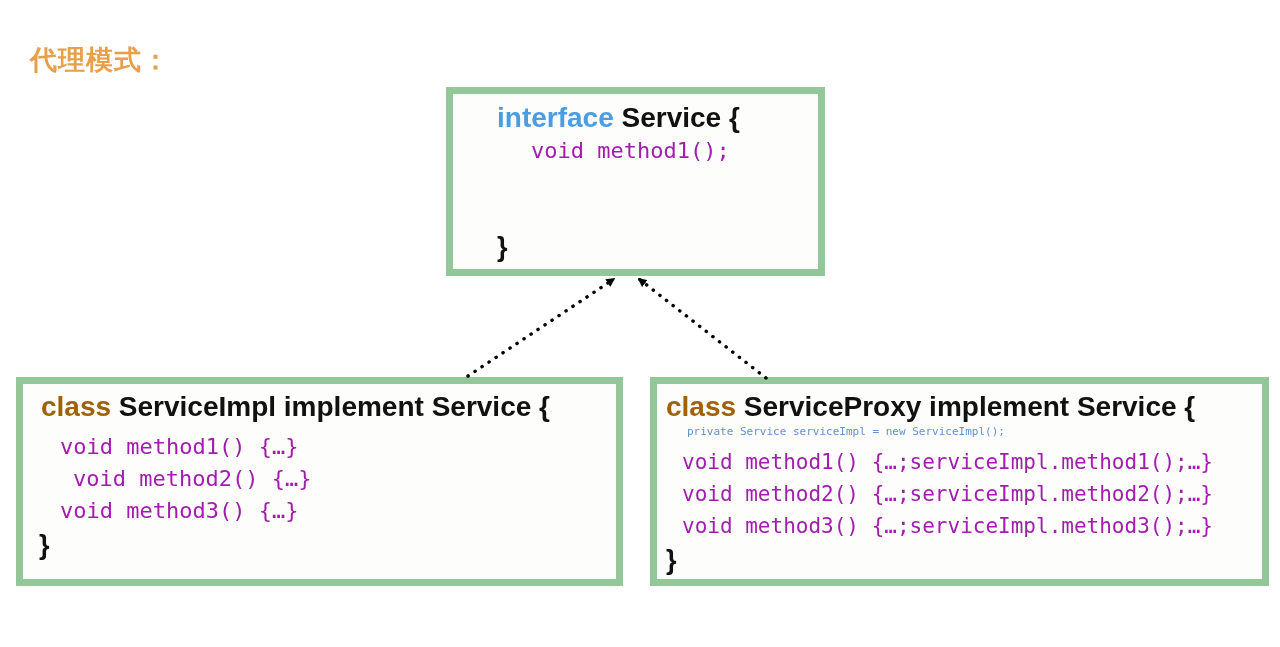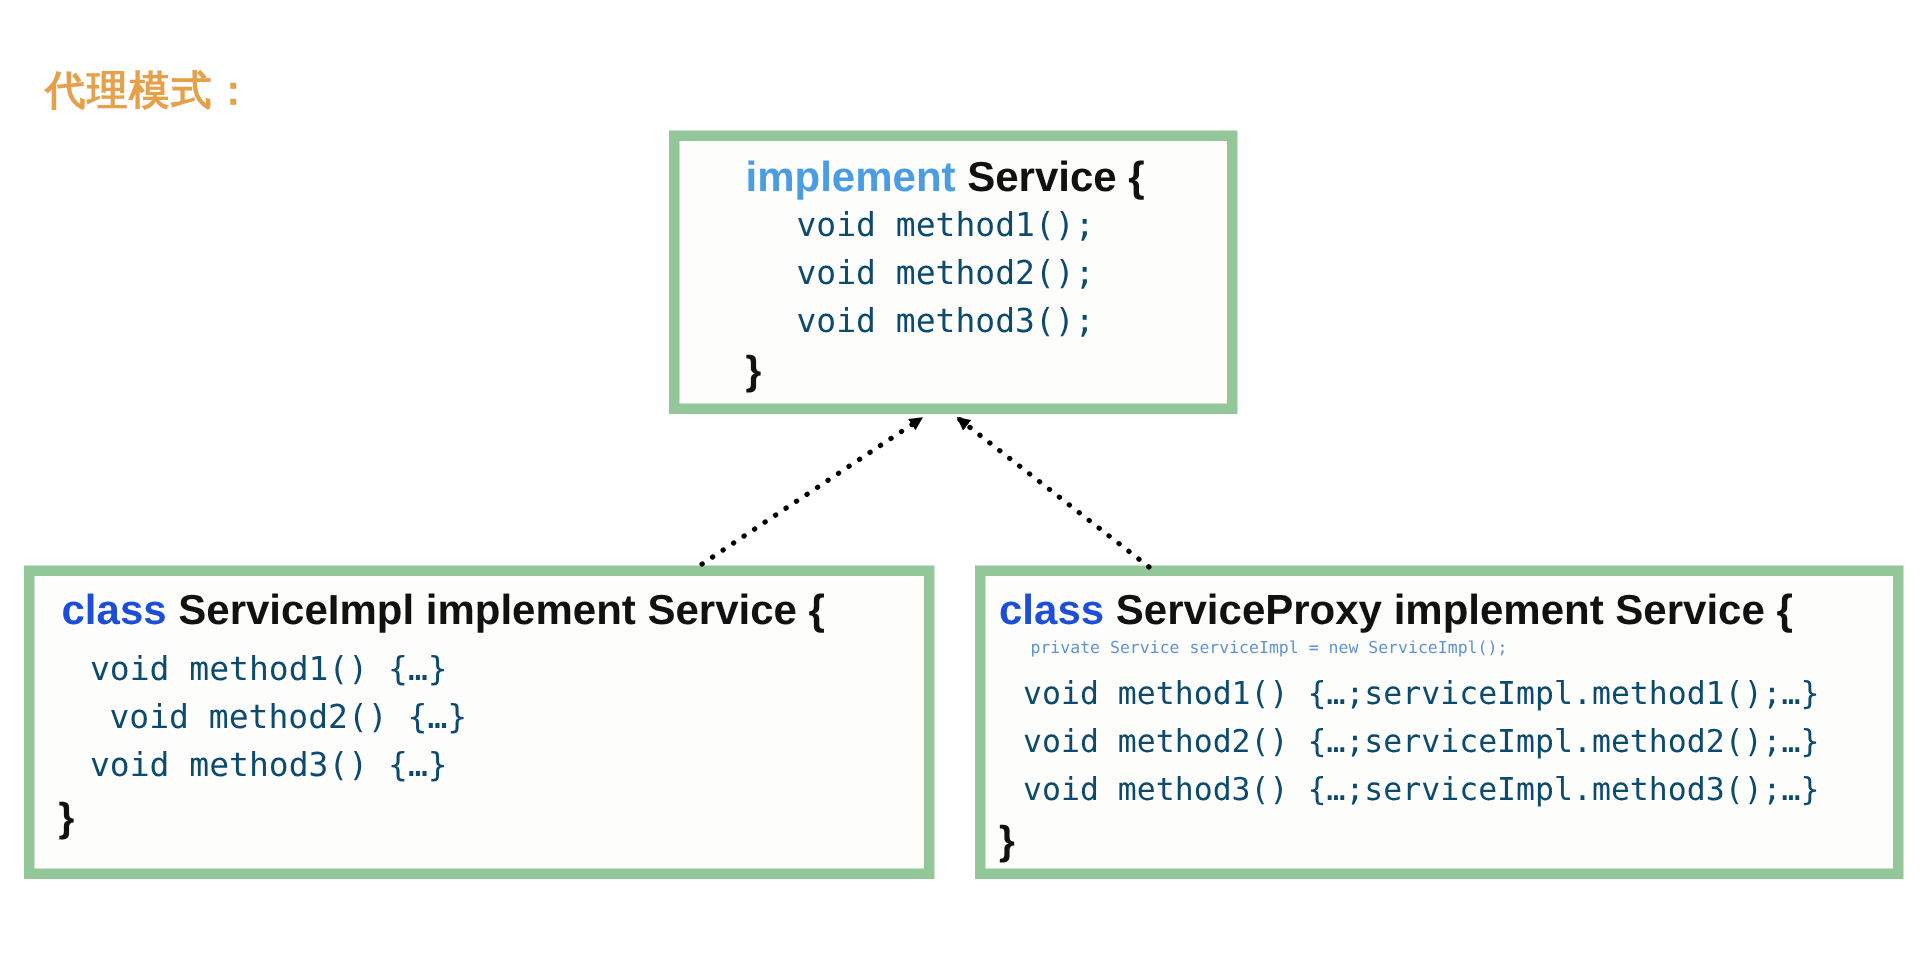"implement" span.kw-interface { text: implement -> interface }
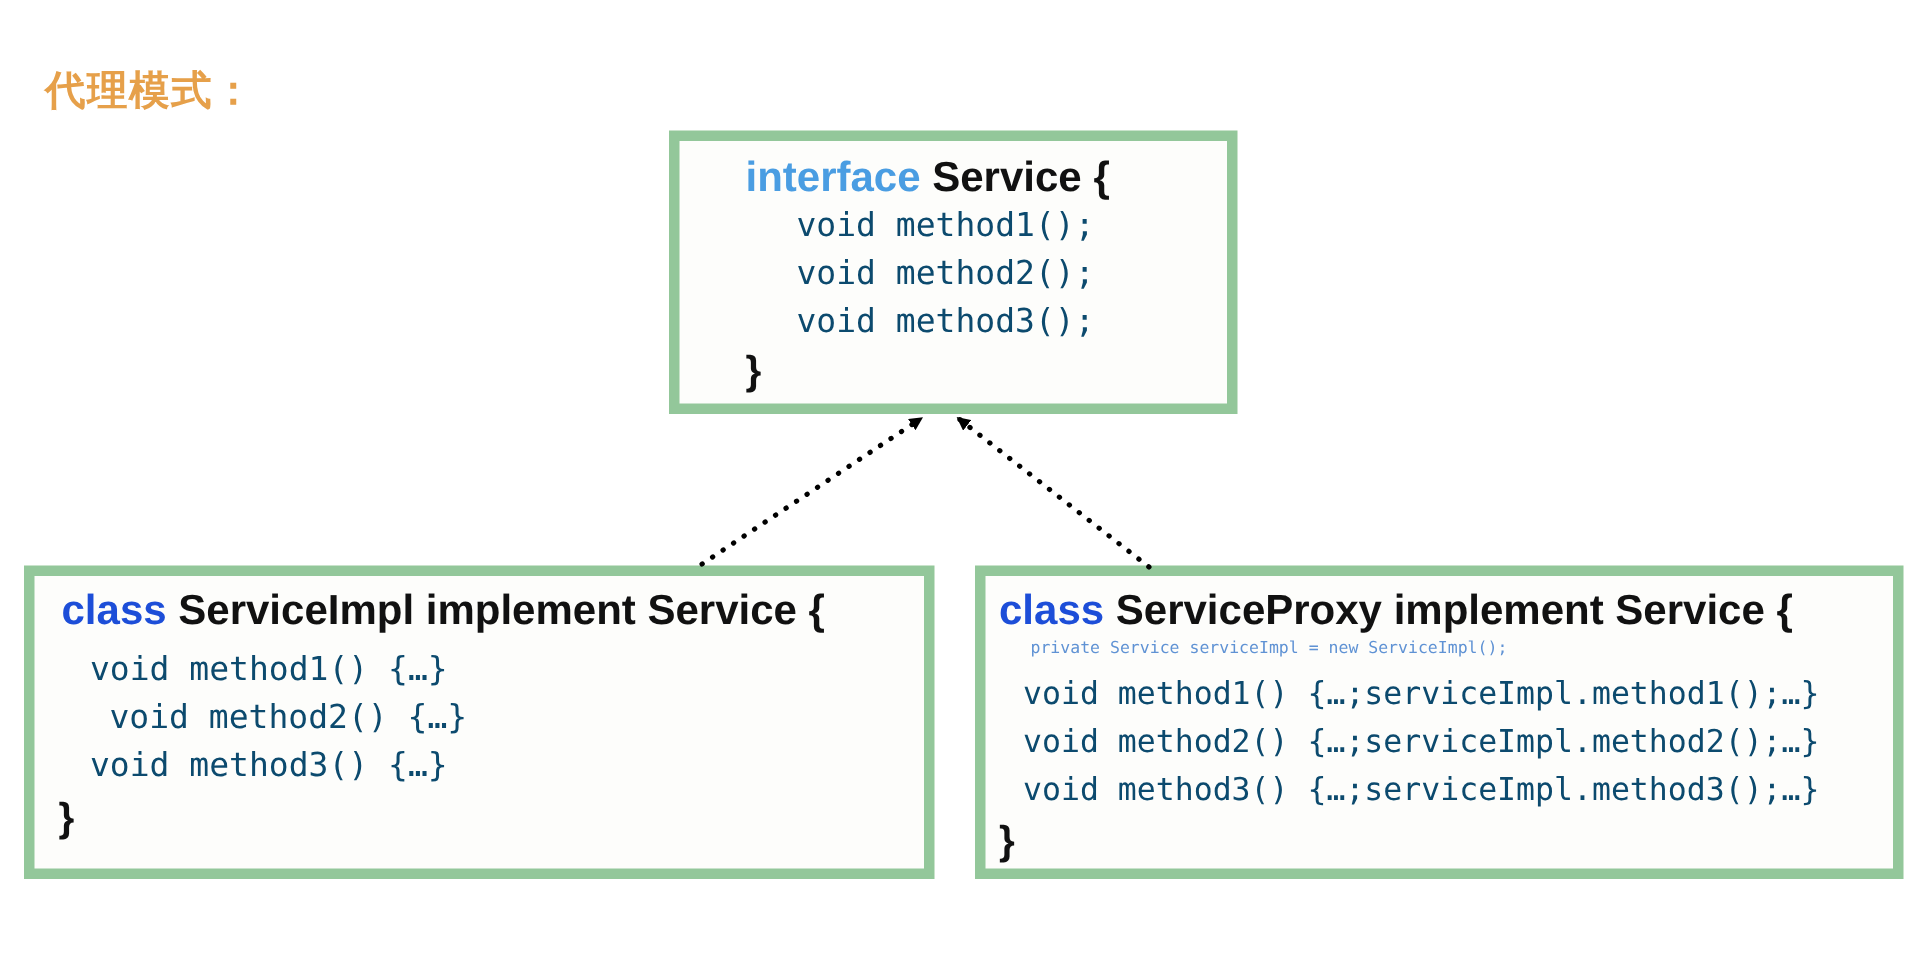"void method1();" .code-line { color: #0c4a6e -> #a21caf }
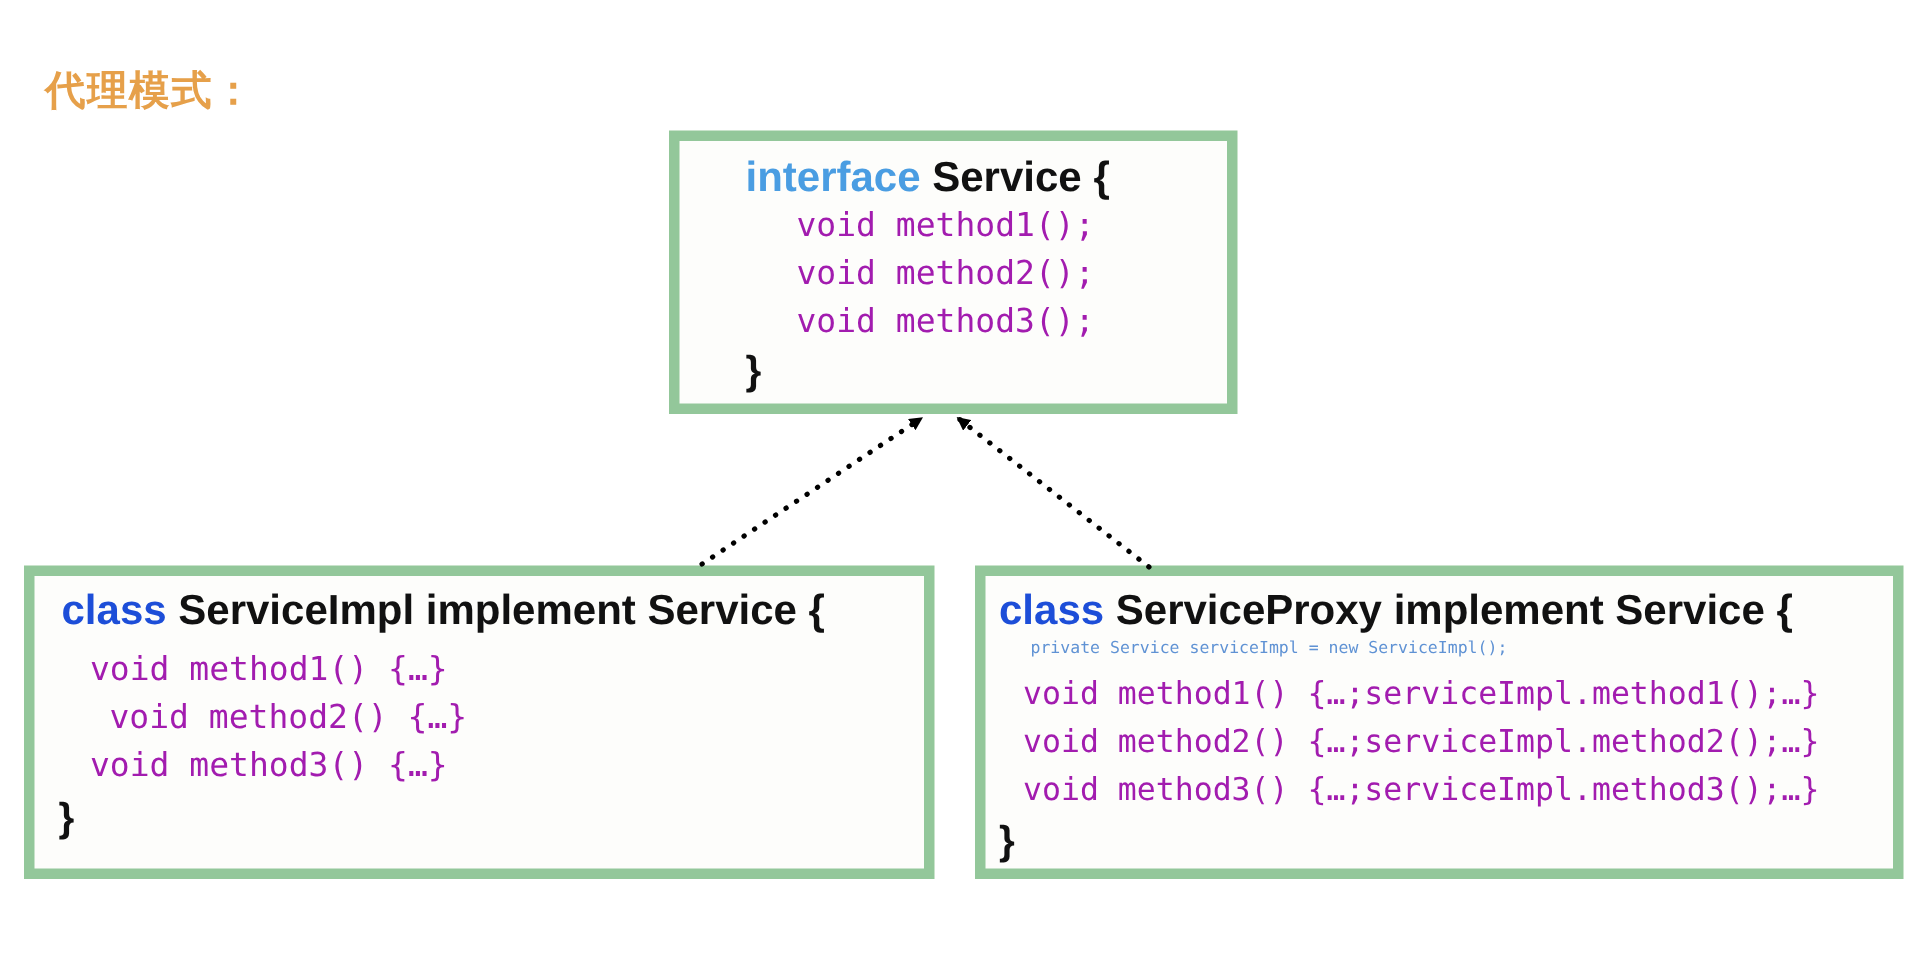"void method2();" div.code-line { html: <div>void method2();</div> -> none }
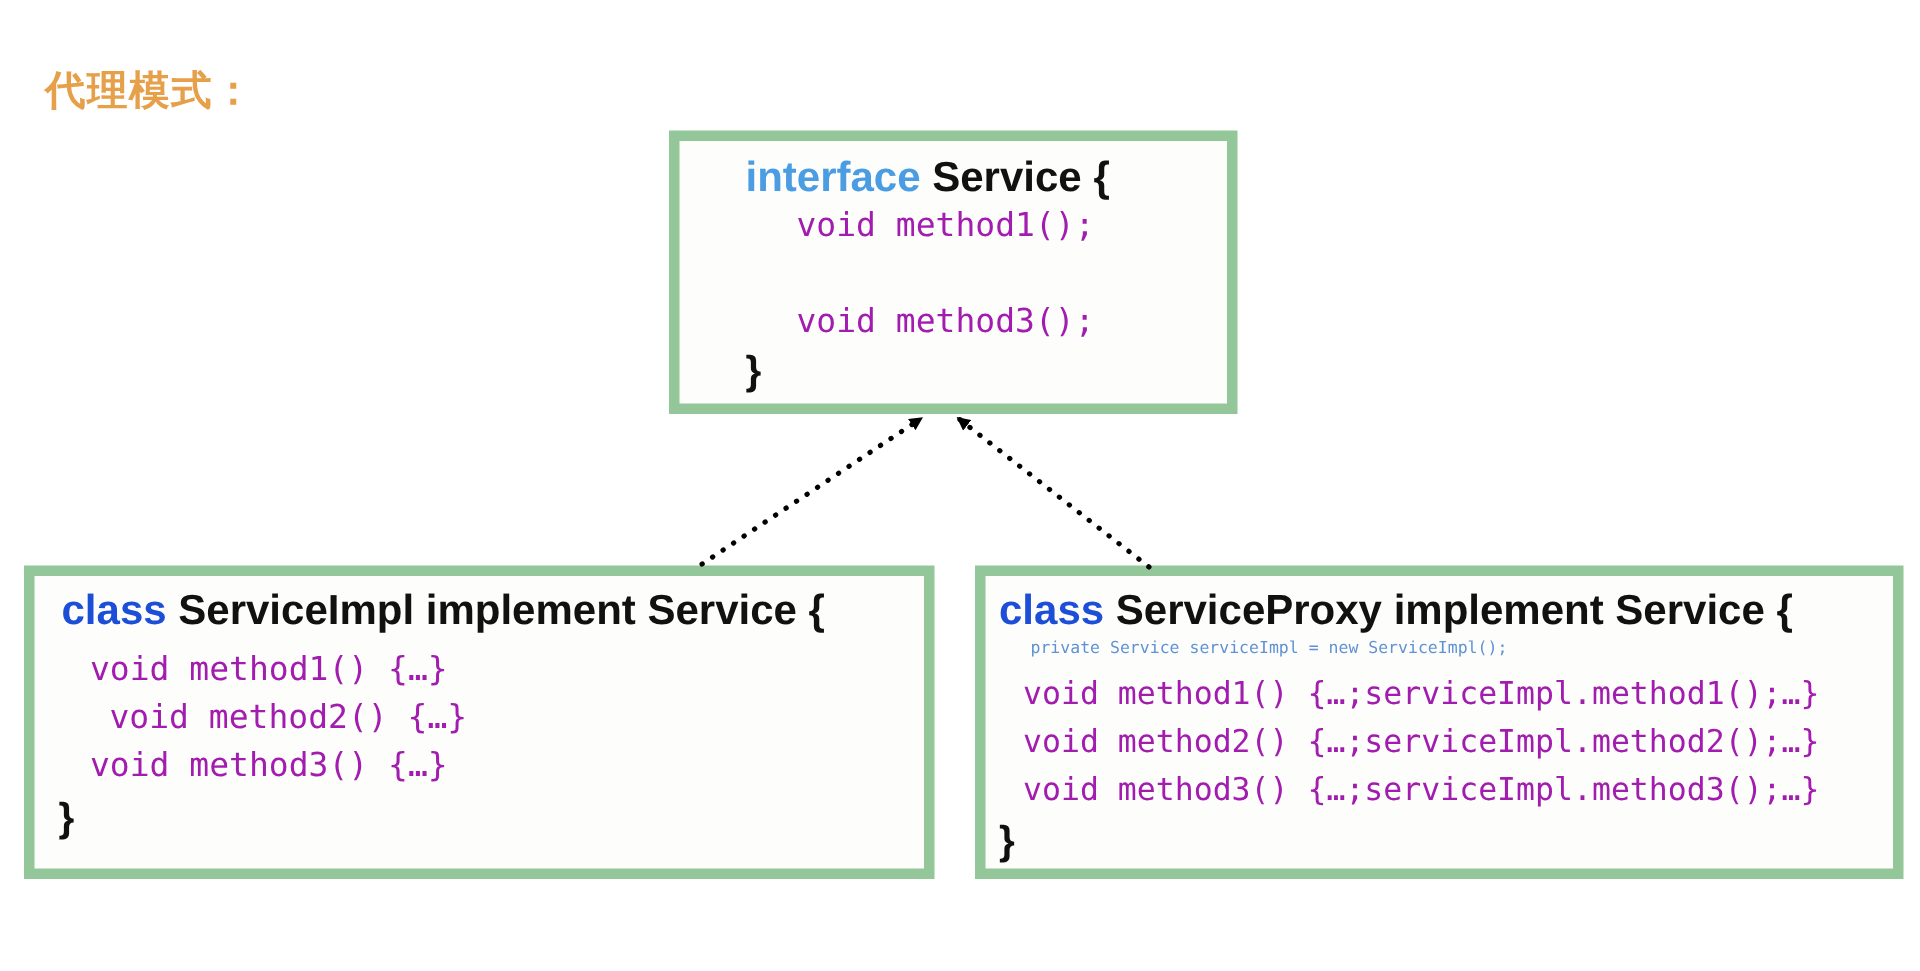"void method3();" div.code-line { html: <div>void method3();</div> -> none }
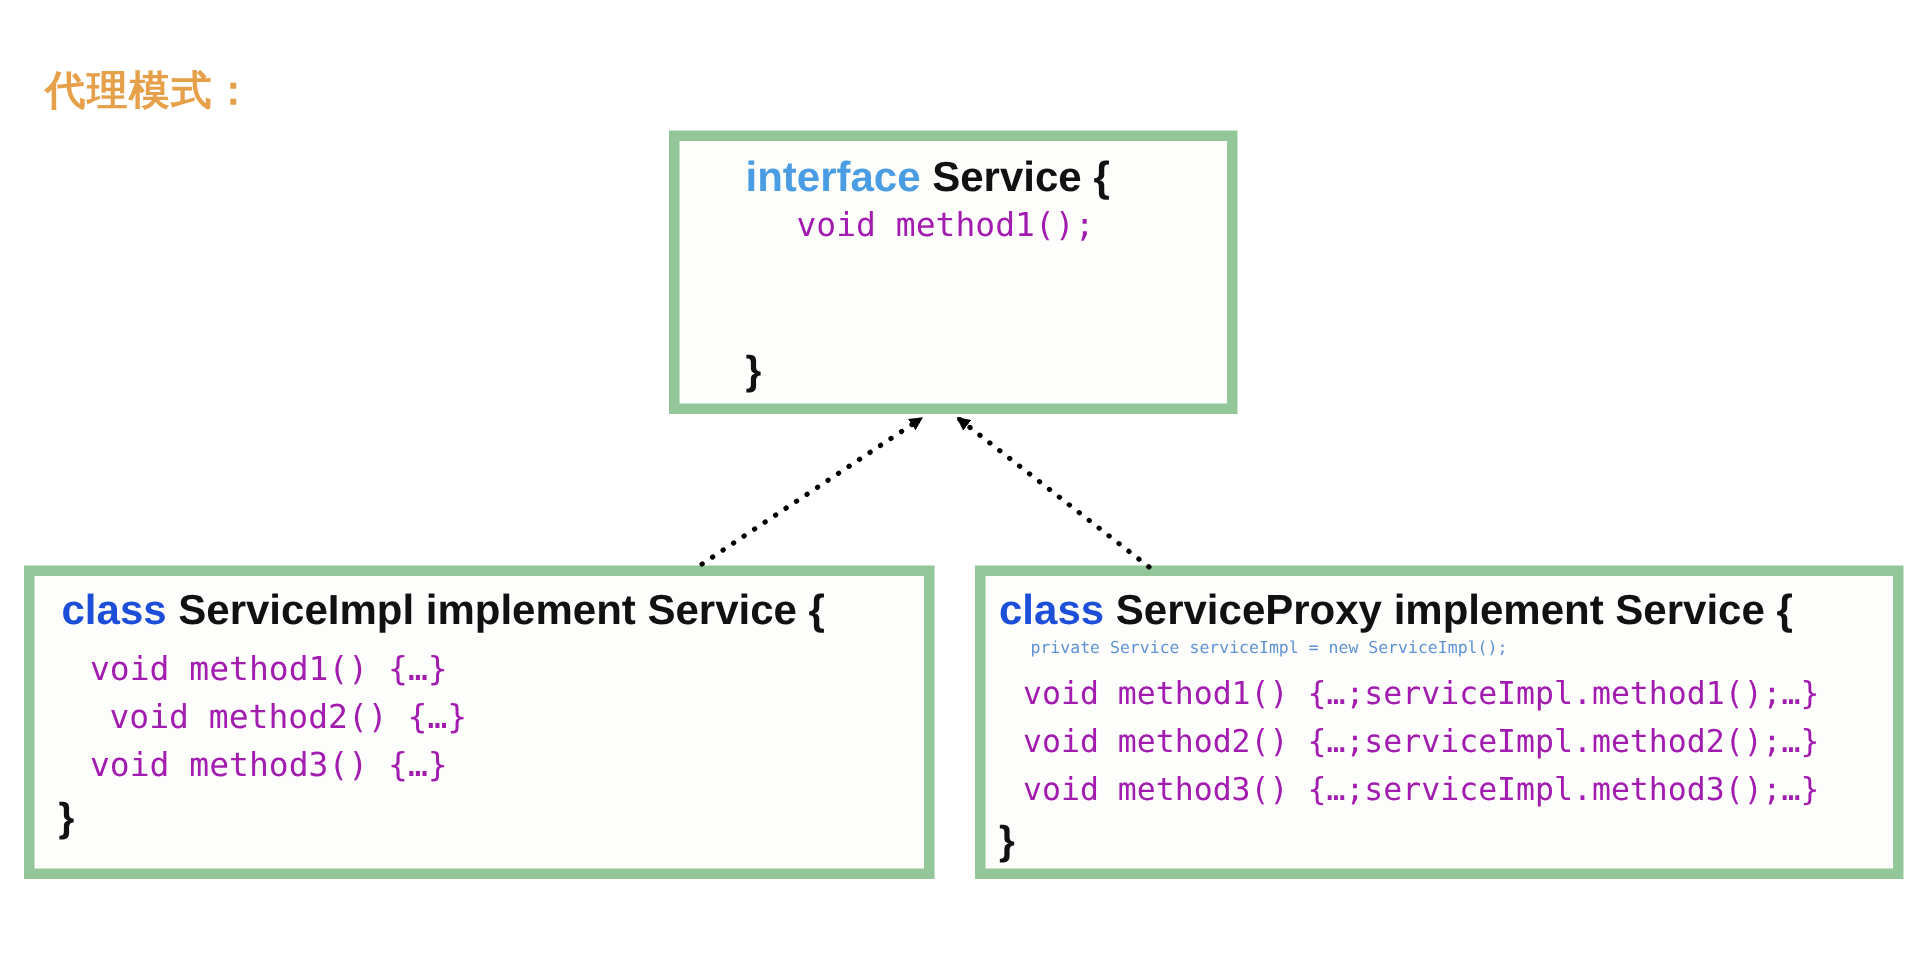"class" .kw-class { color: #1d4ed8 -> #a16207 }
